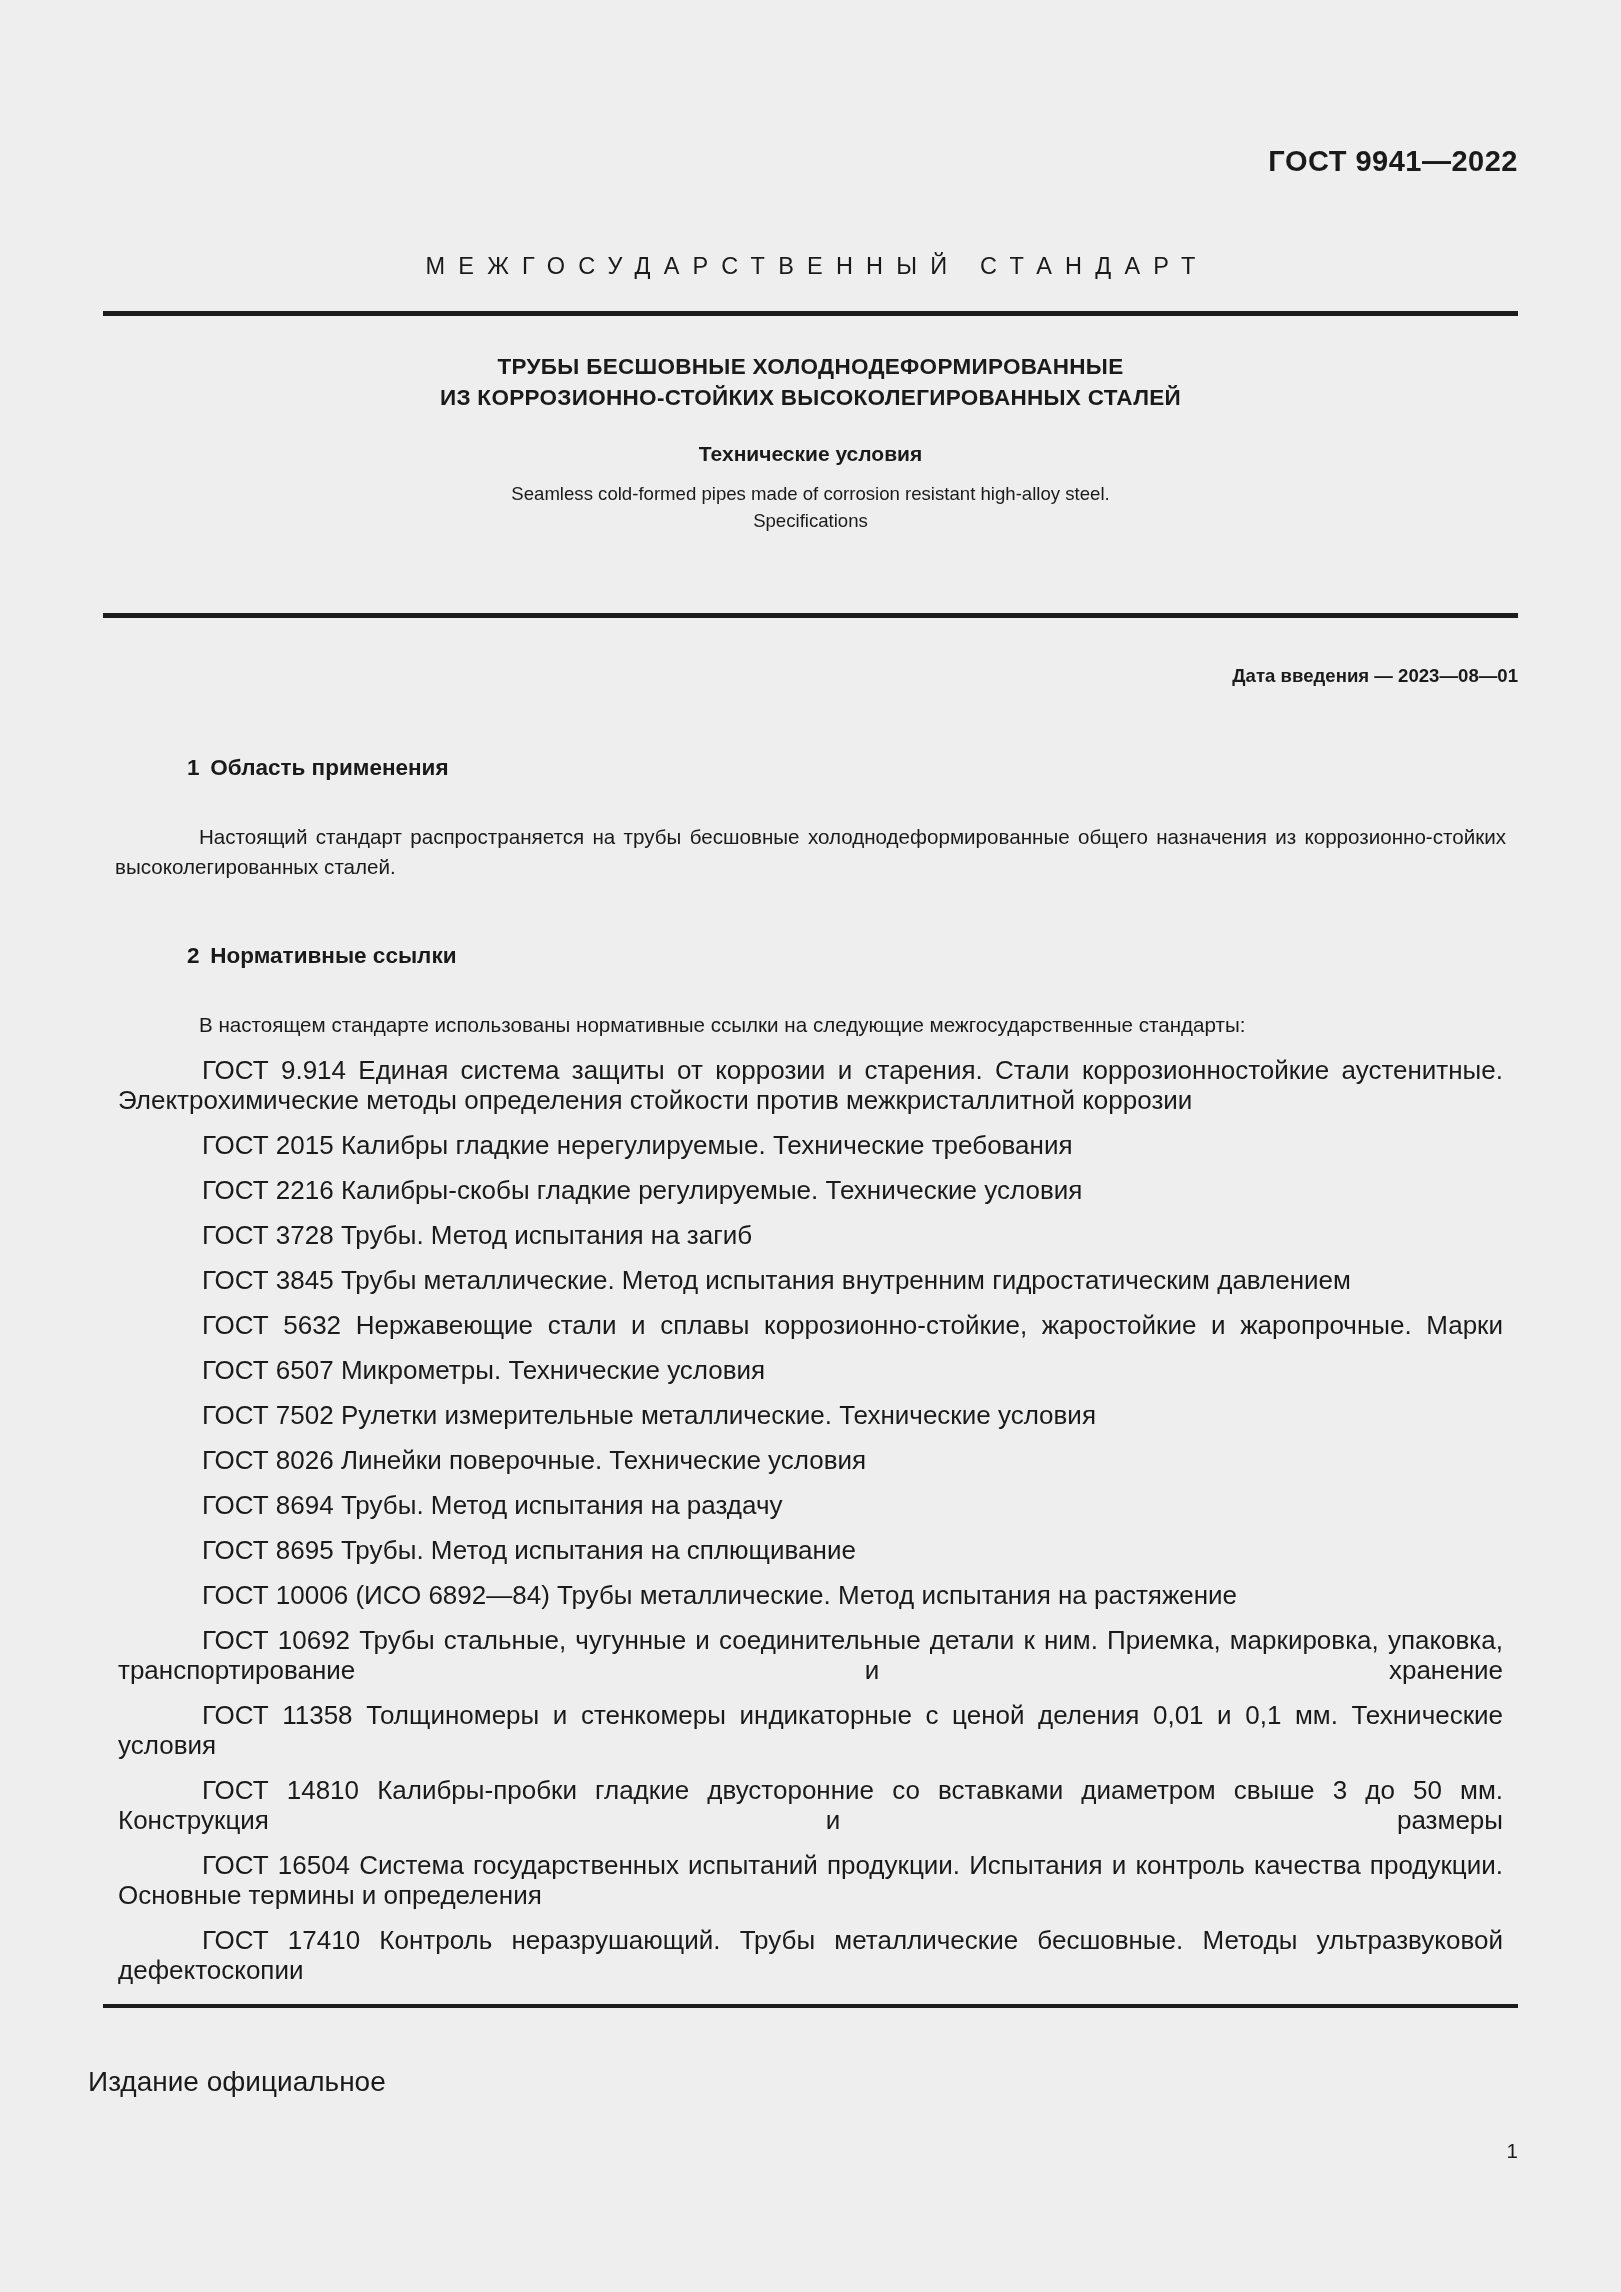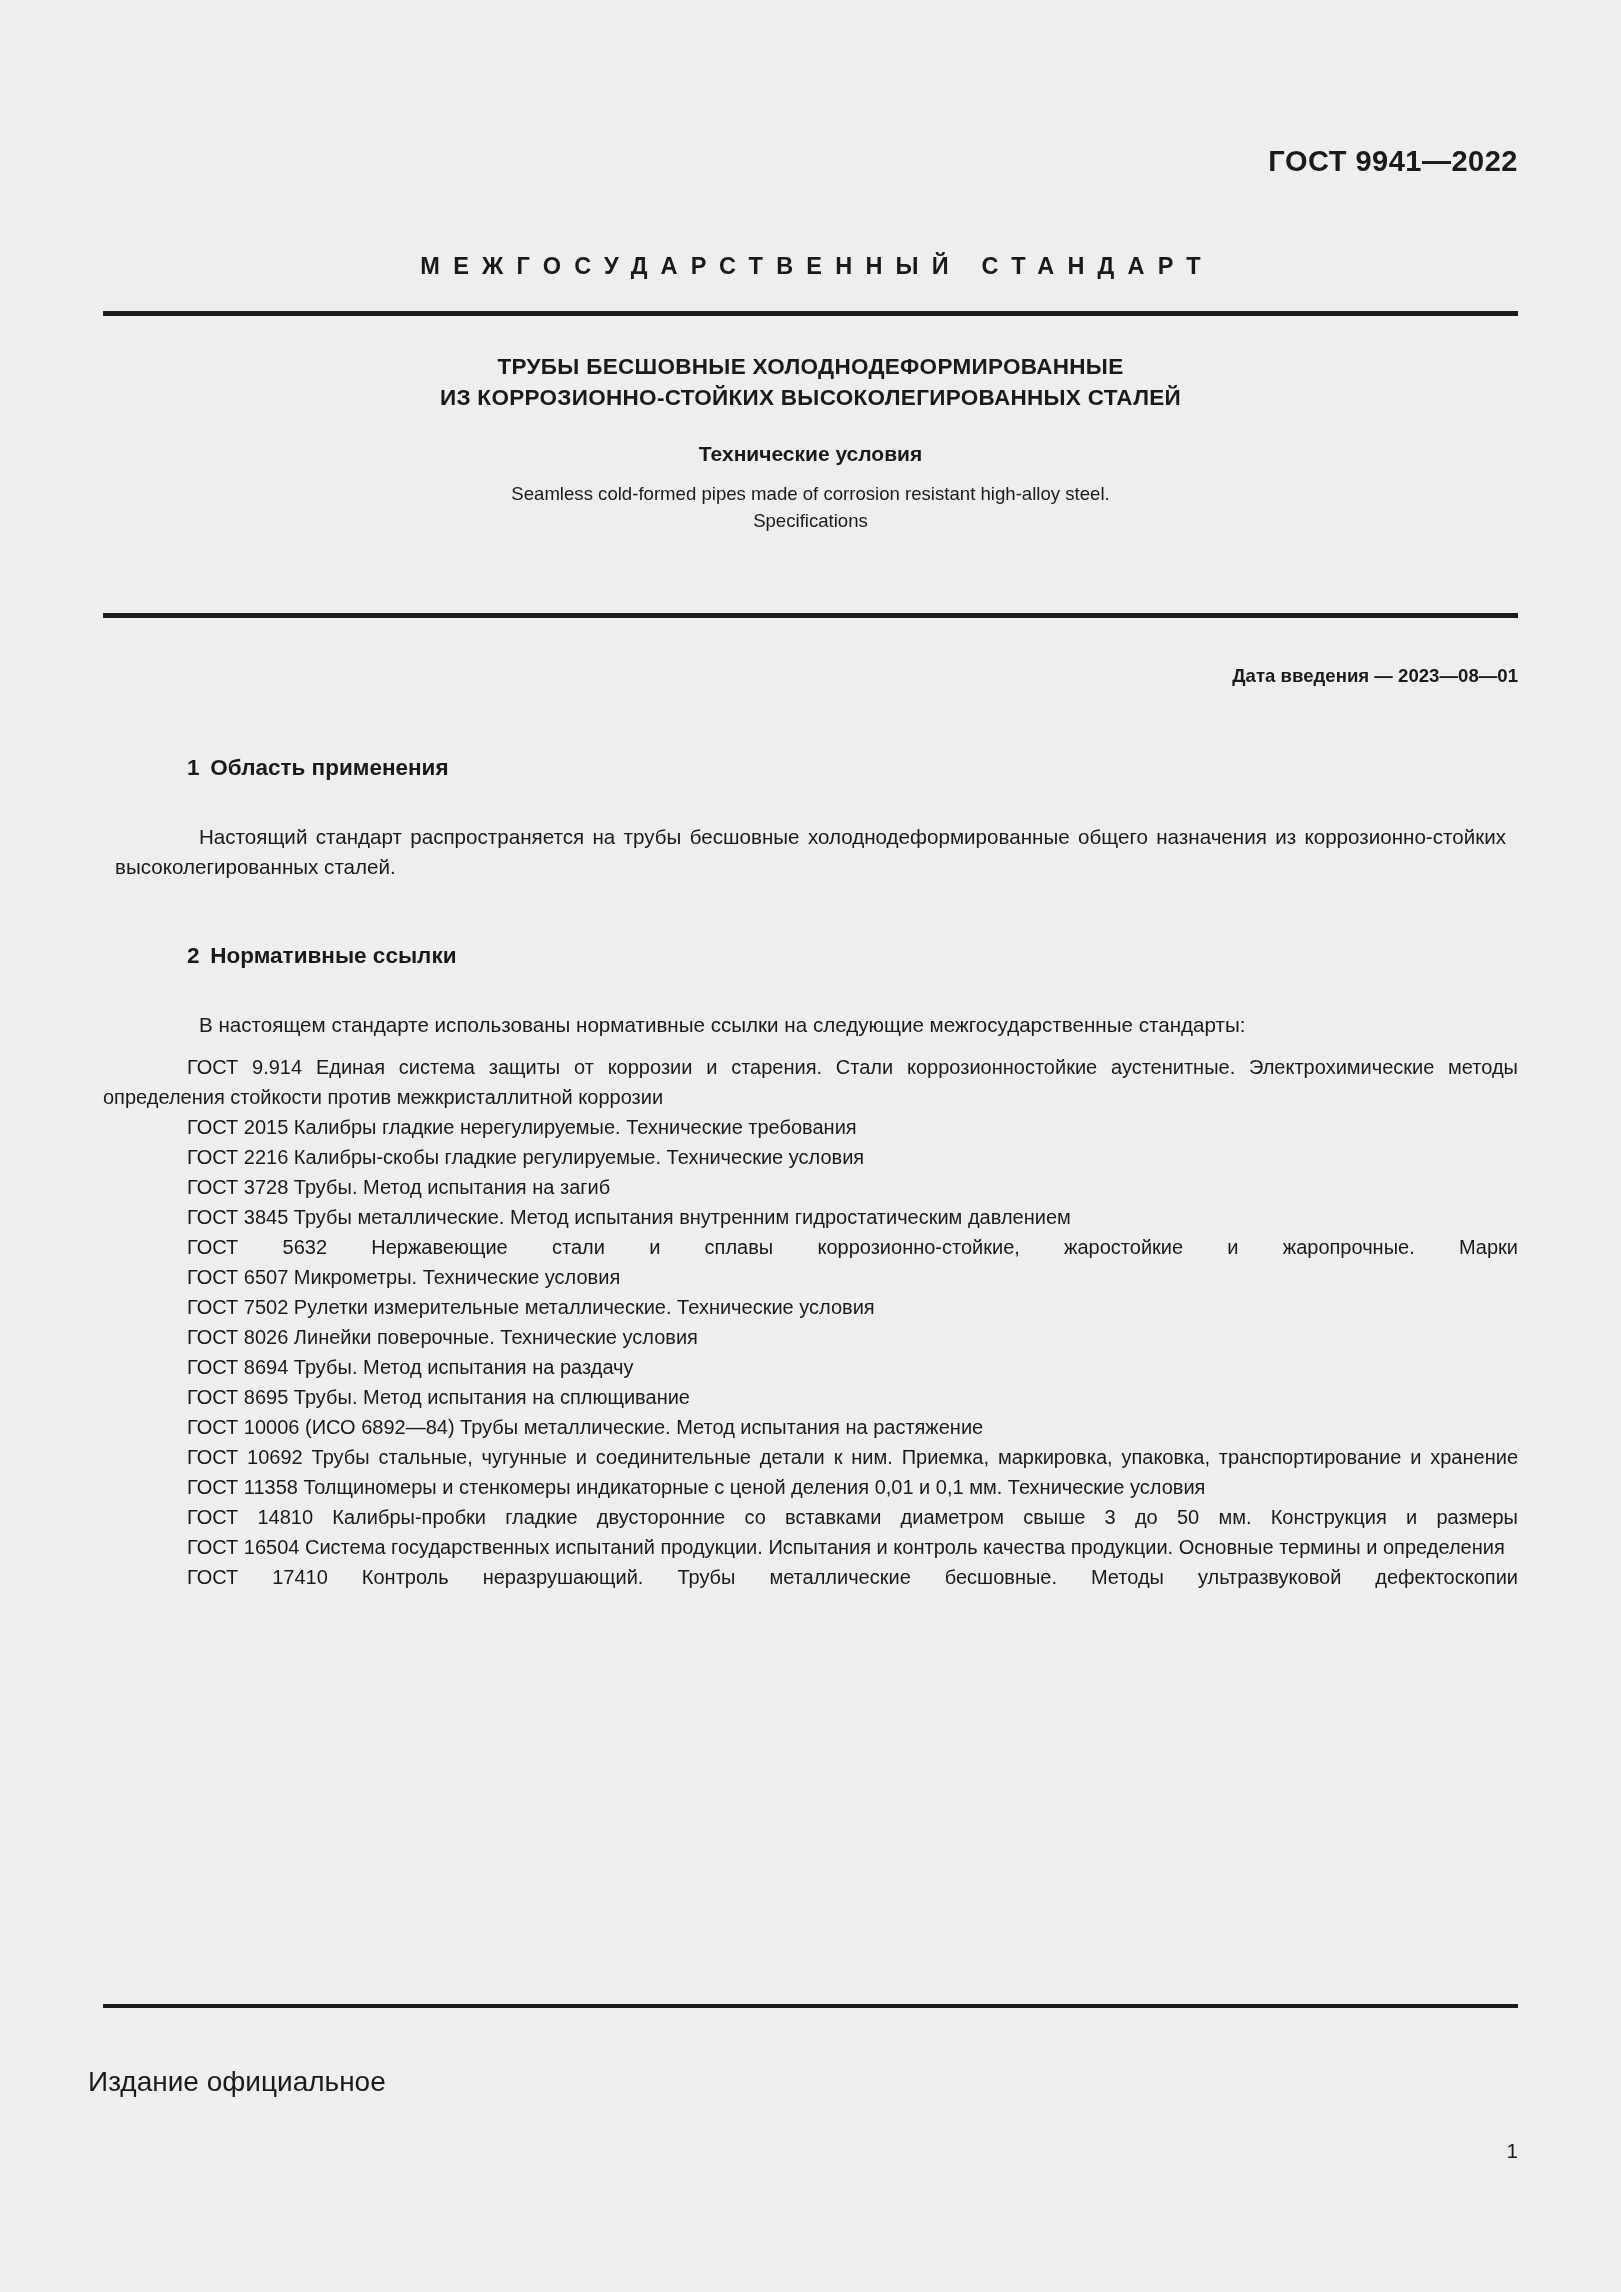"МЕЖГОСУДАРСТВЕННЫЙ СТАНДАРТ" .interstate-line { font-weight: bold -> normal }
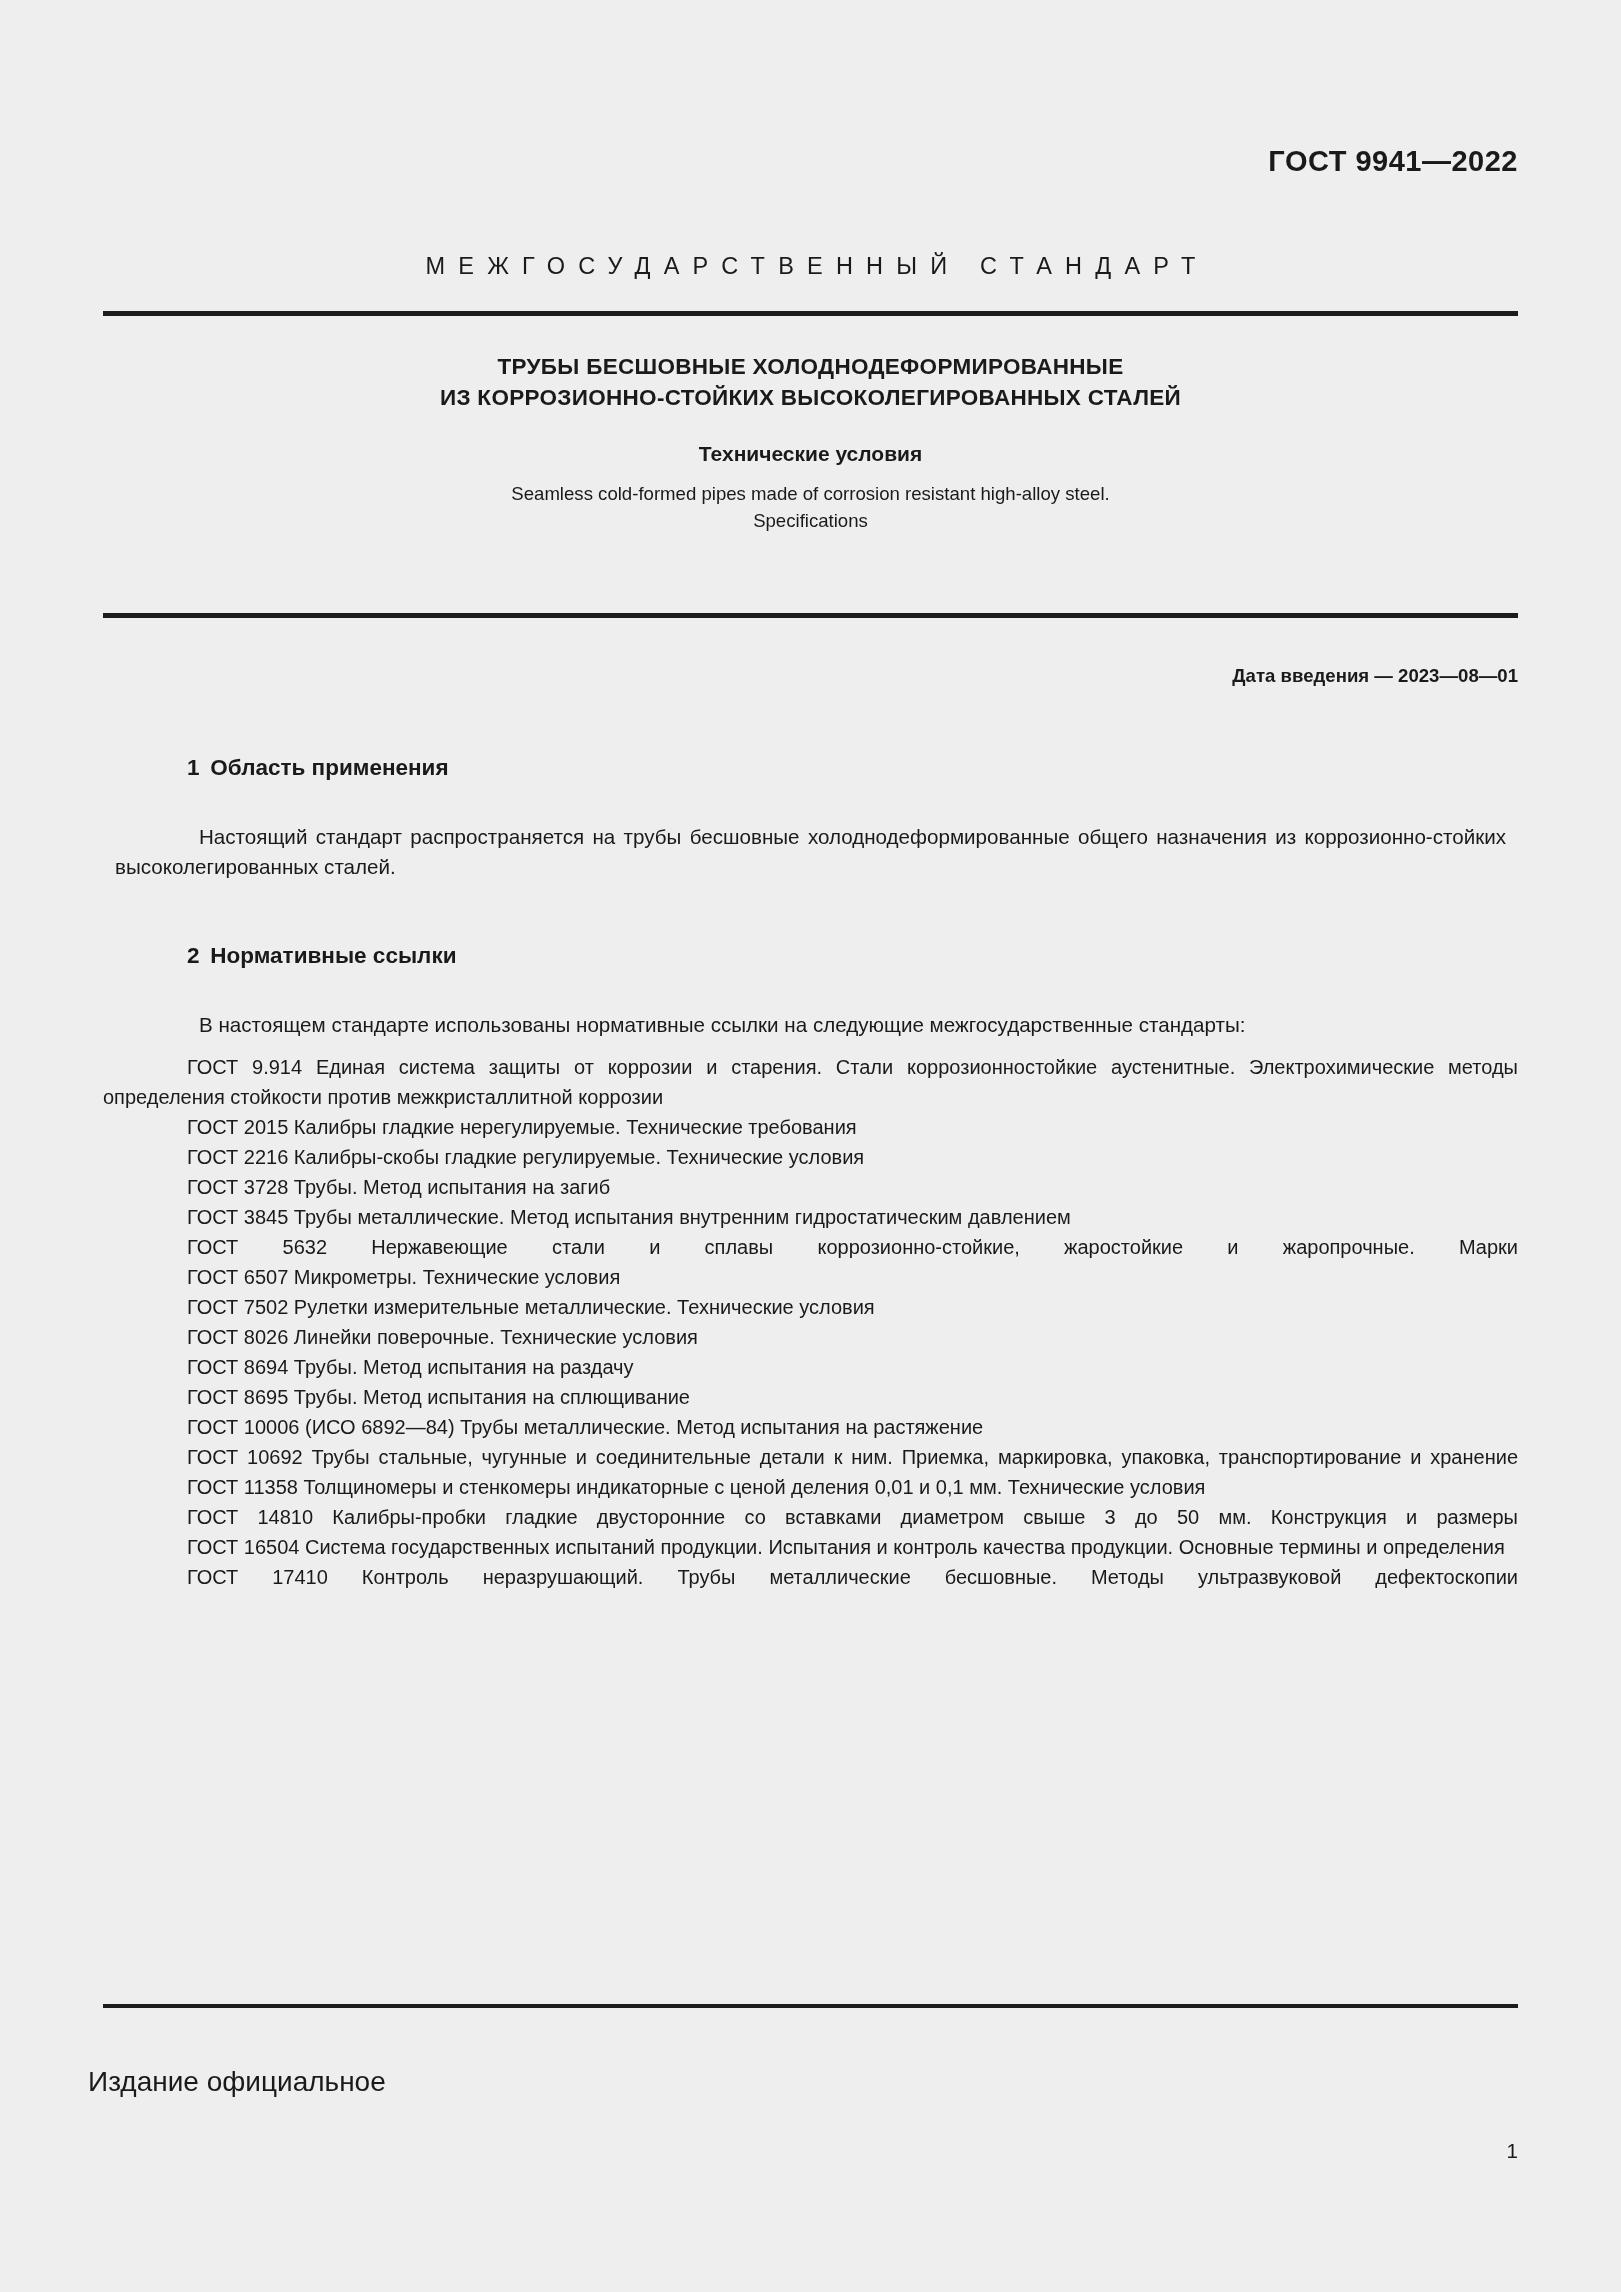"ГОСТ 9.914 Единая система защиты" .ref-list li { font-size: 20px -> 26px; margin: 0 -> 15px }
